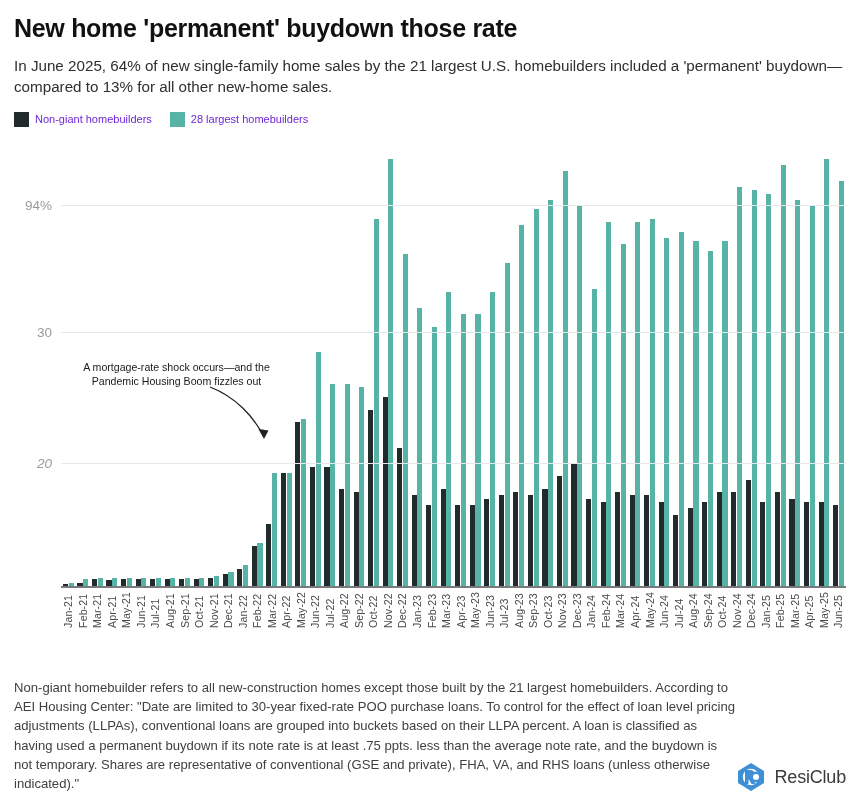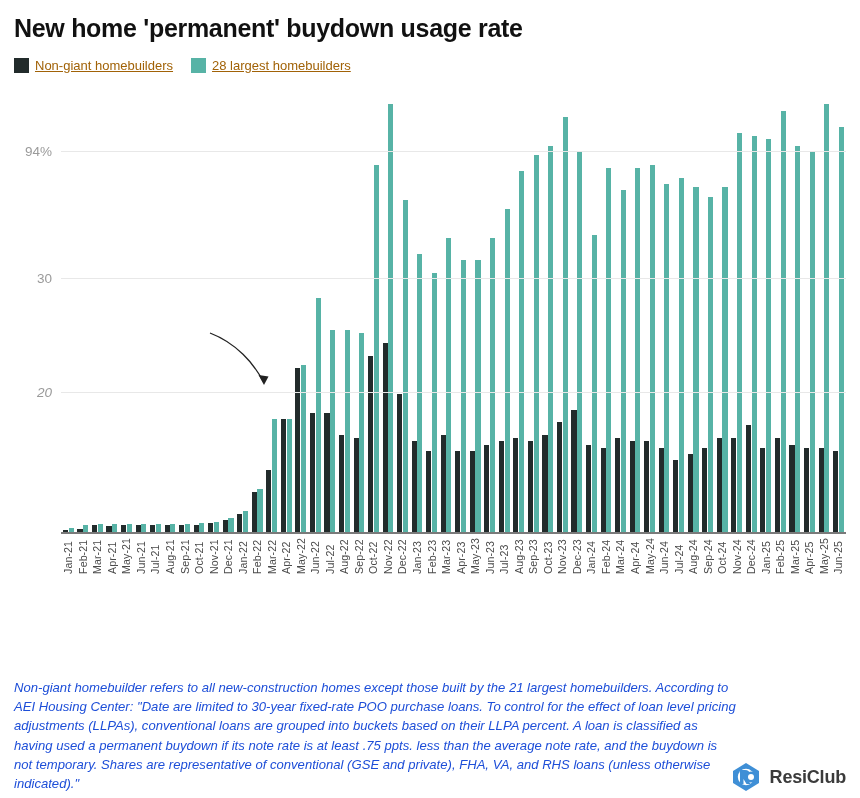"New home 'permanent' buydown usage" h1.title { text: usage -> those }
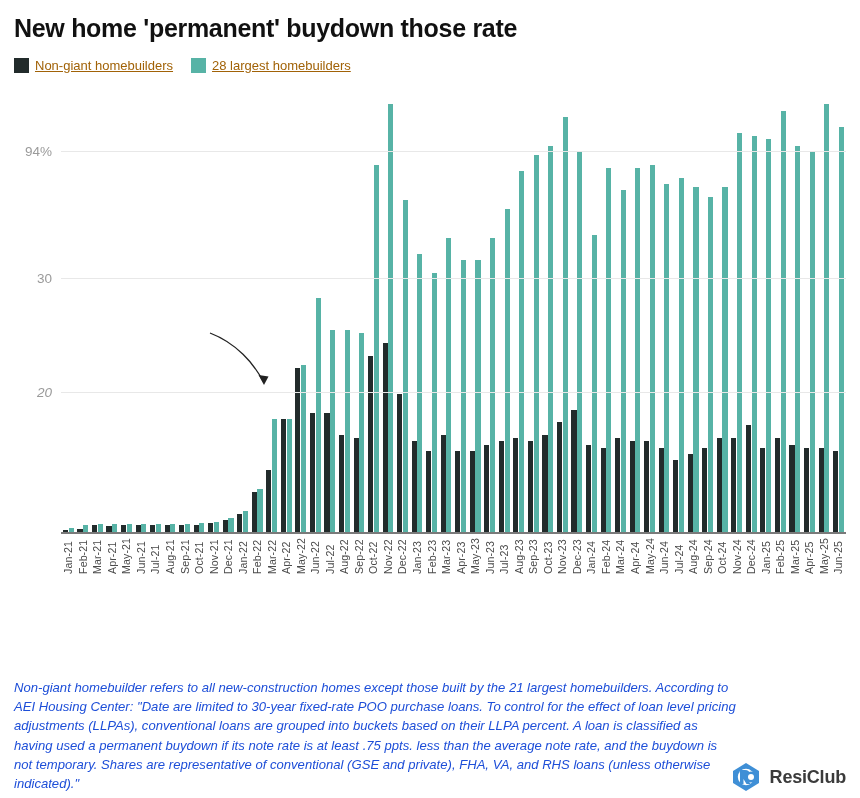"In June 2025, 64% of" p.subtitle { html: none -> <p>In June 2025, 64% of new single-family home sales by the 21 largest U.S. homebuilders included a 'permanent' buydown—compared to 13% for all other new-home sales.</p> }
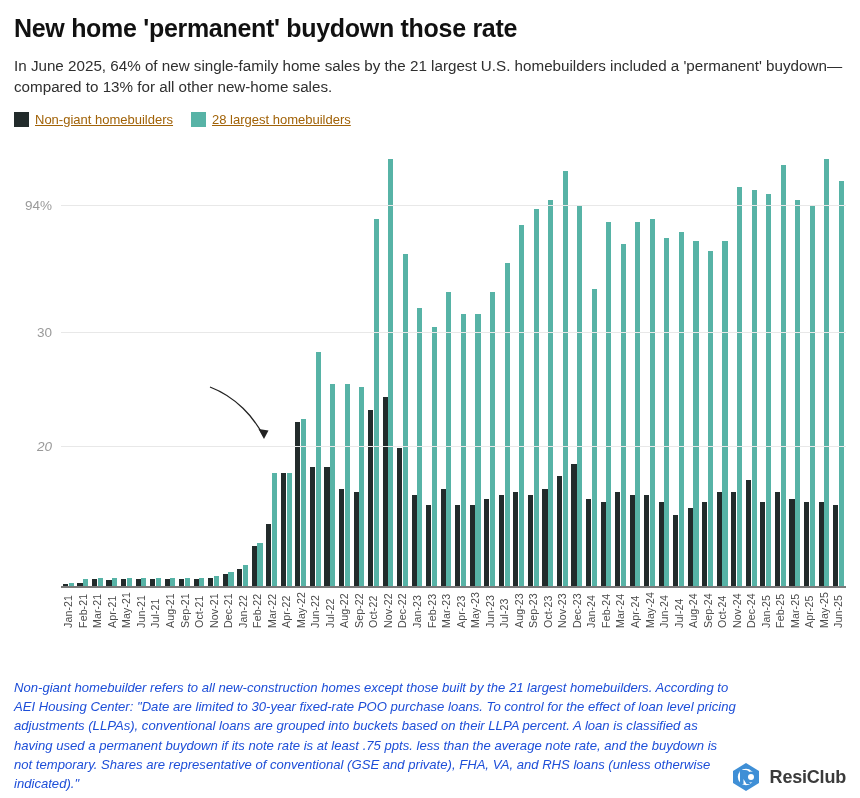"Non-giant homebuilders" .legend-label { color: #a16207 -> #6d28d9; font-size: 13px -> 11px; text-decoration: underline -> none }
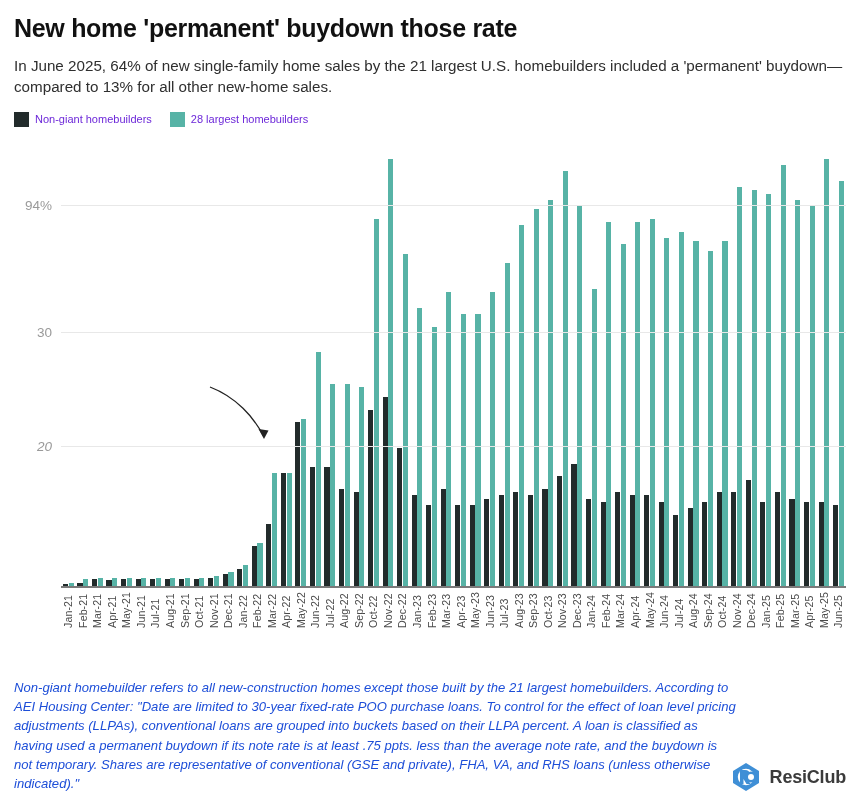"A mortgage-rate shock occurs—and the" div.annot { html: none -> <div>A mortgage-rate shock occurs—and the Pandemic Housing Boom fizzles out</div> }
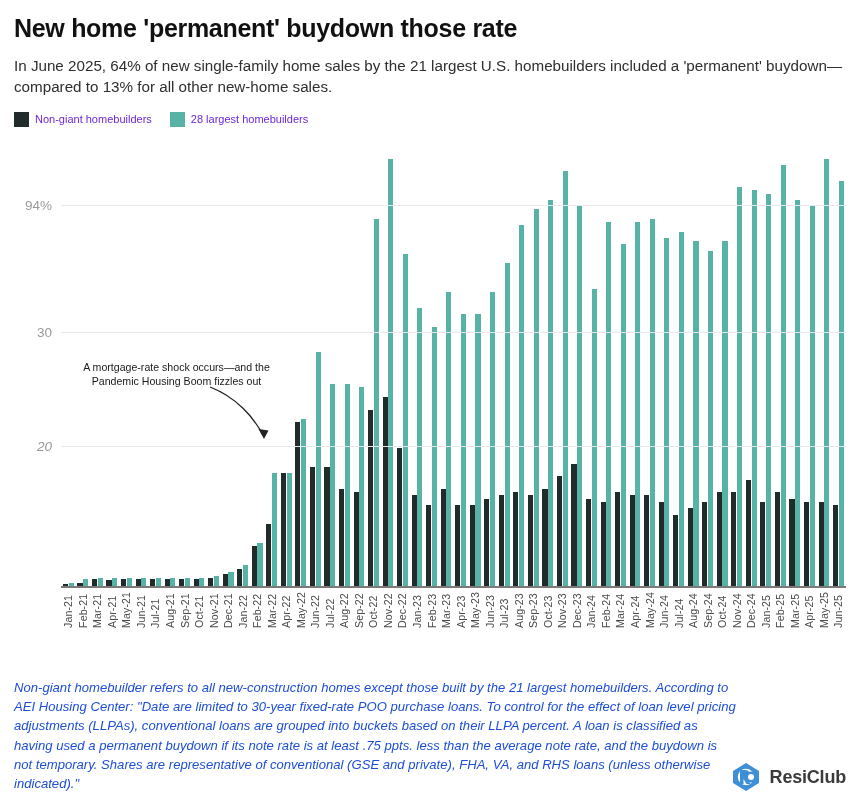"20" div.gridline { bottom: 141px -> 124px }
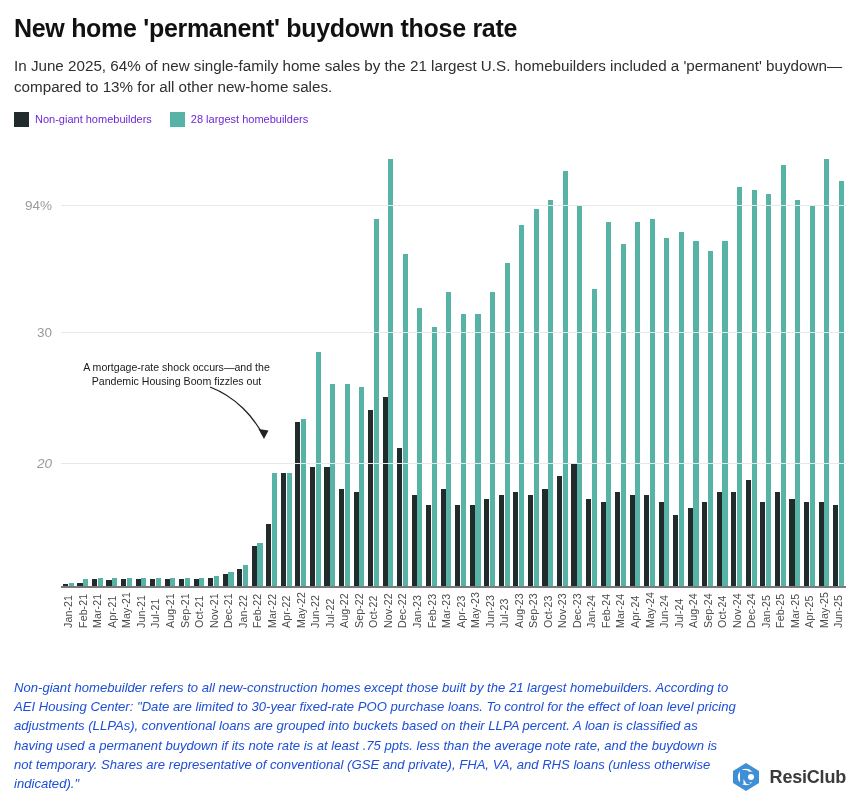"Non-giant homebuilder refers to all" .note { color: #1d4ed8 -> #404040; font-style: italic -> none }
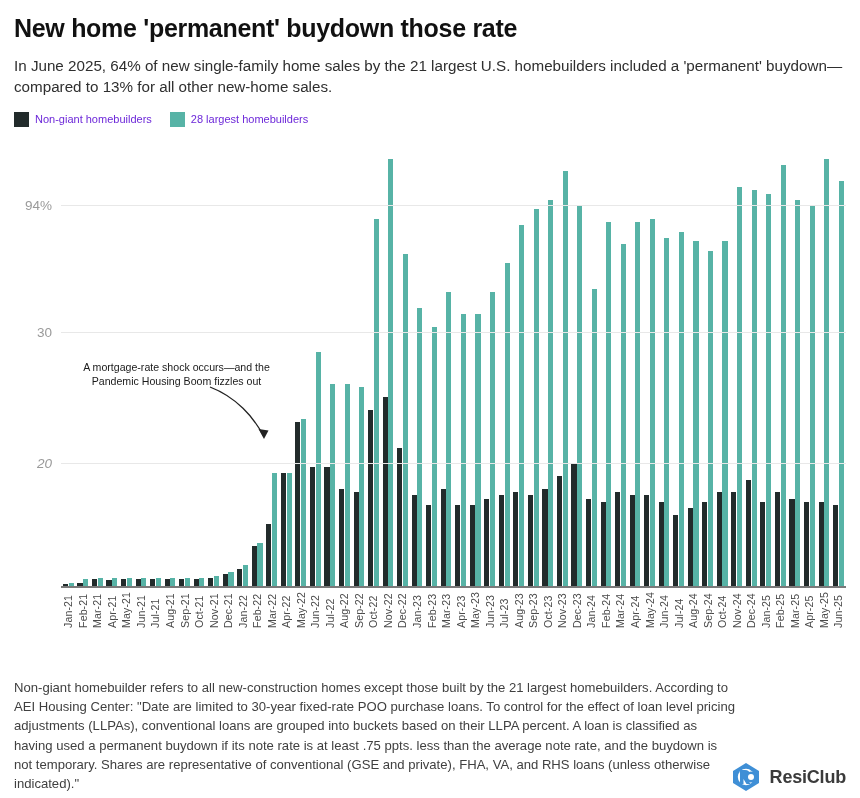"ResiClub" .brand-name { font-weight: bold -> normal }
